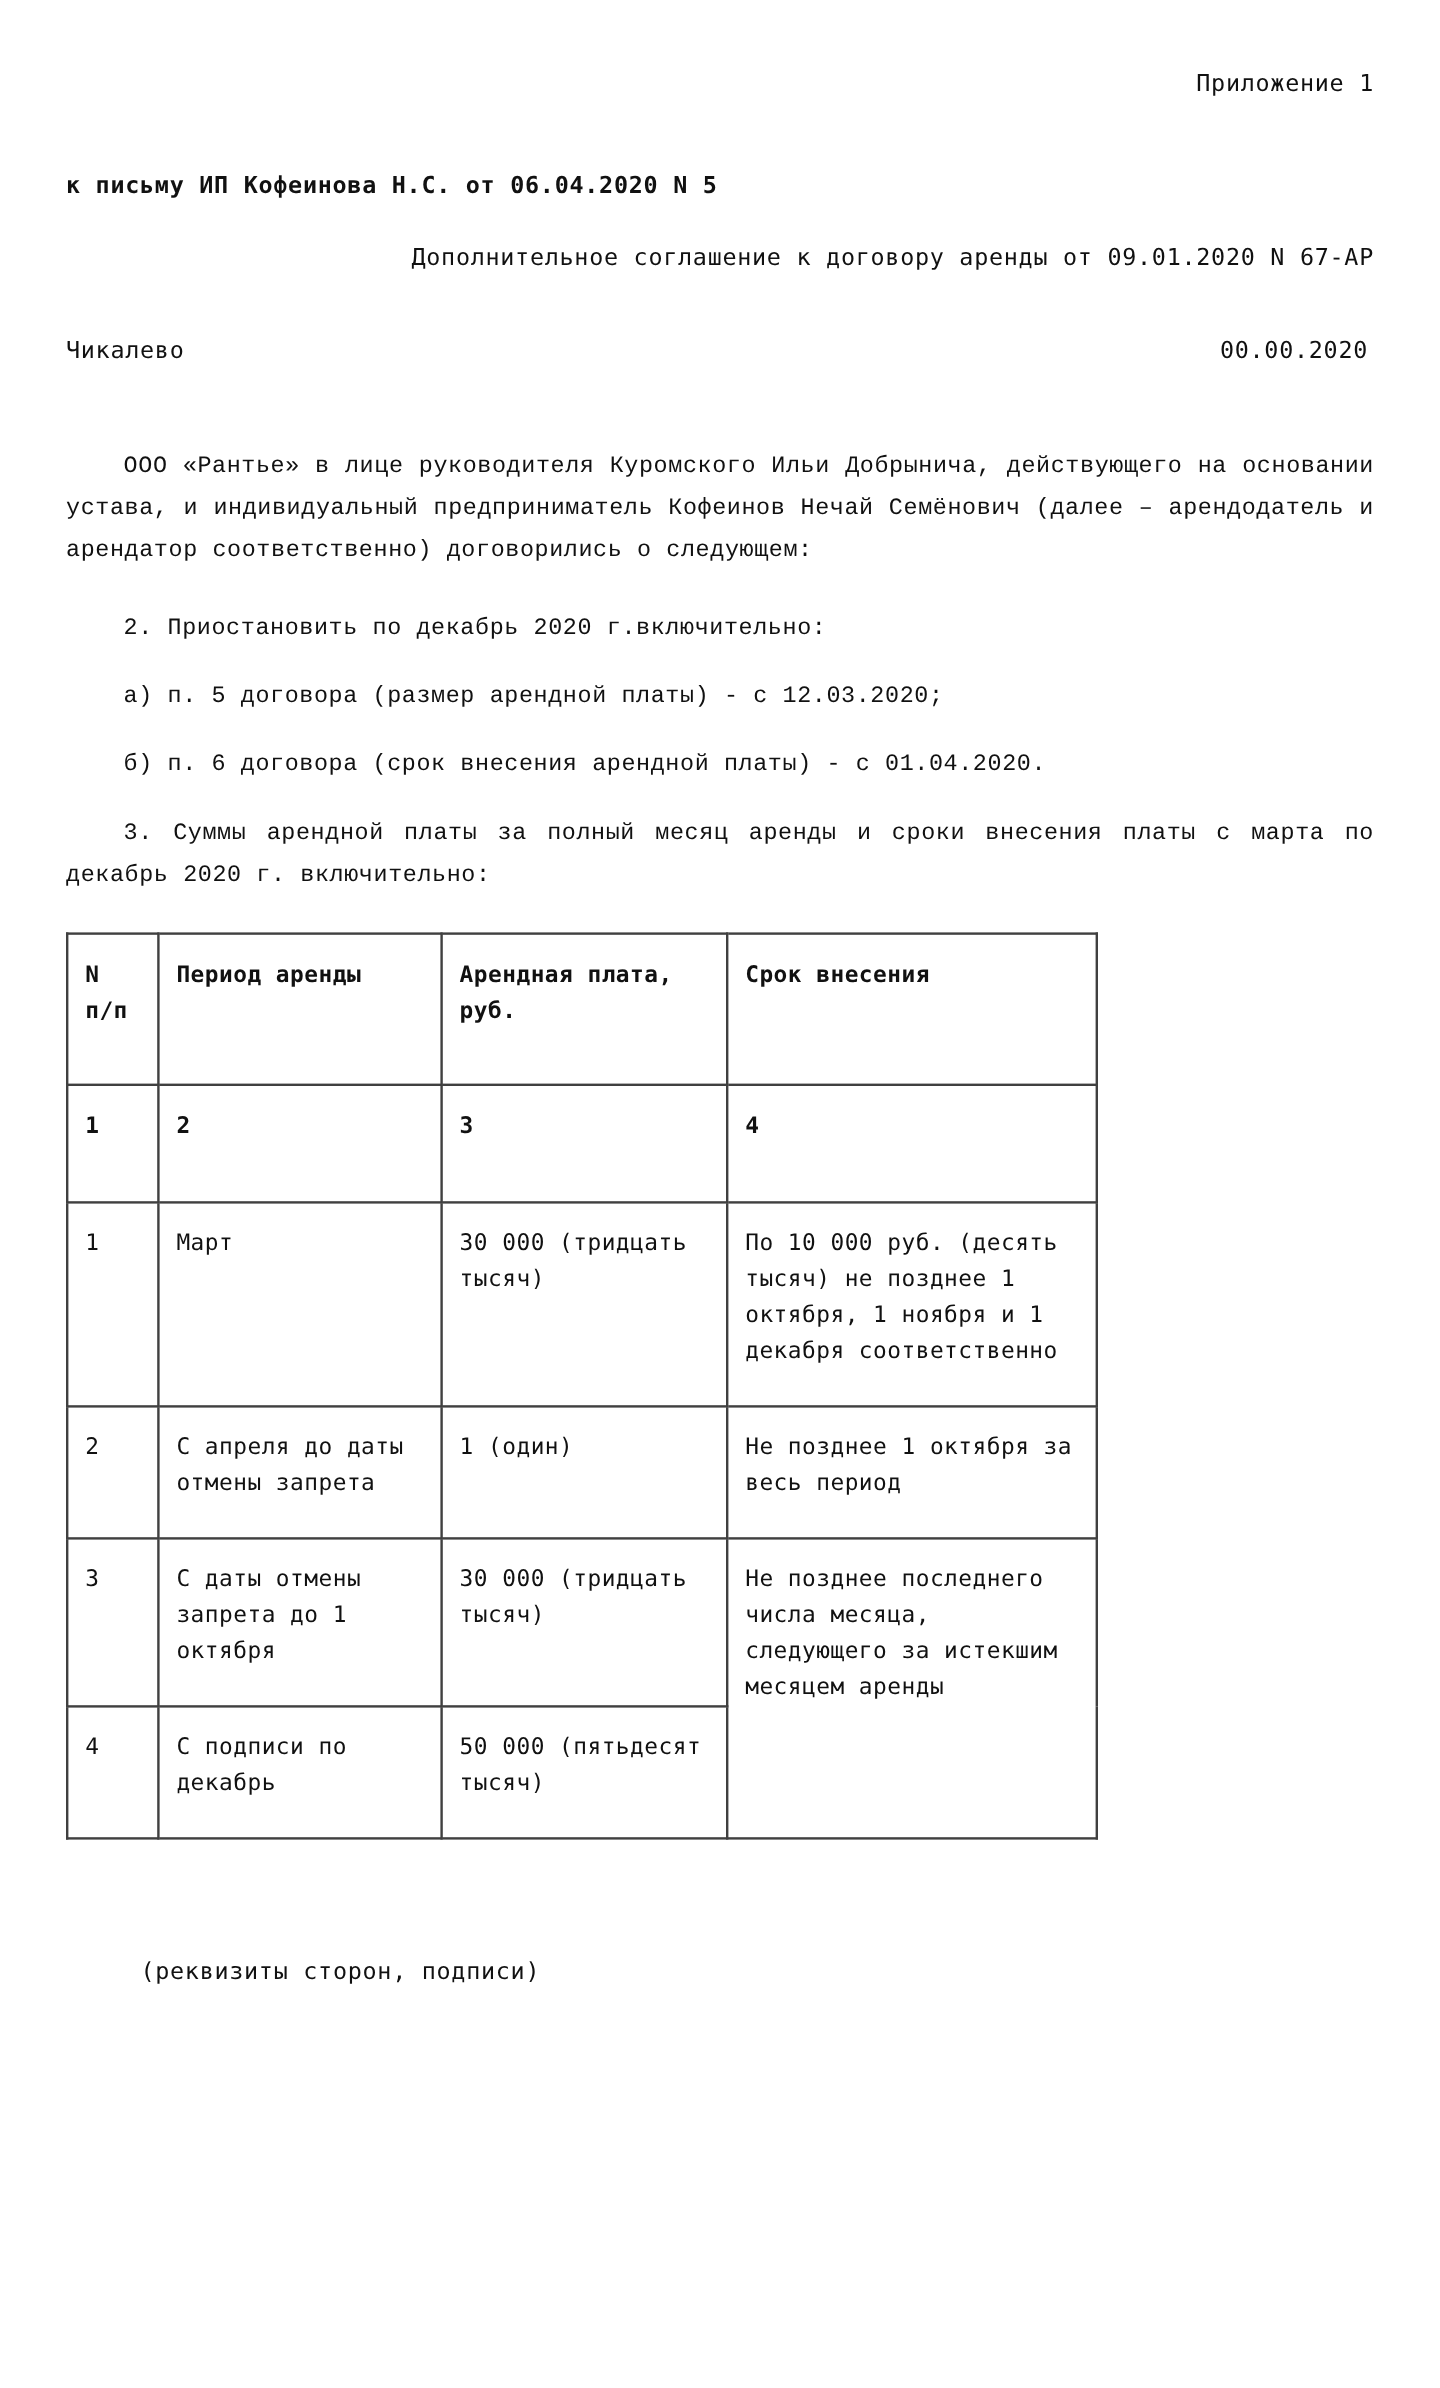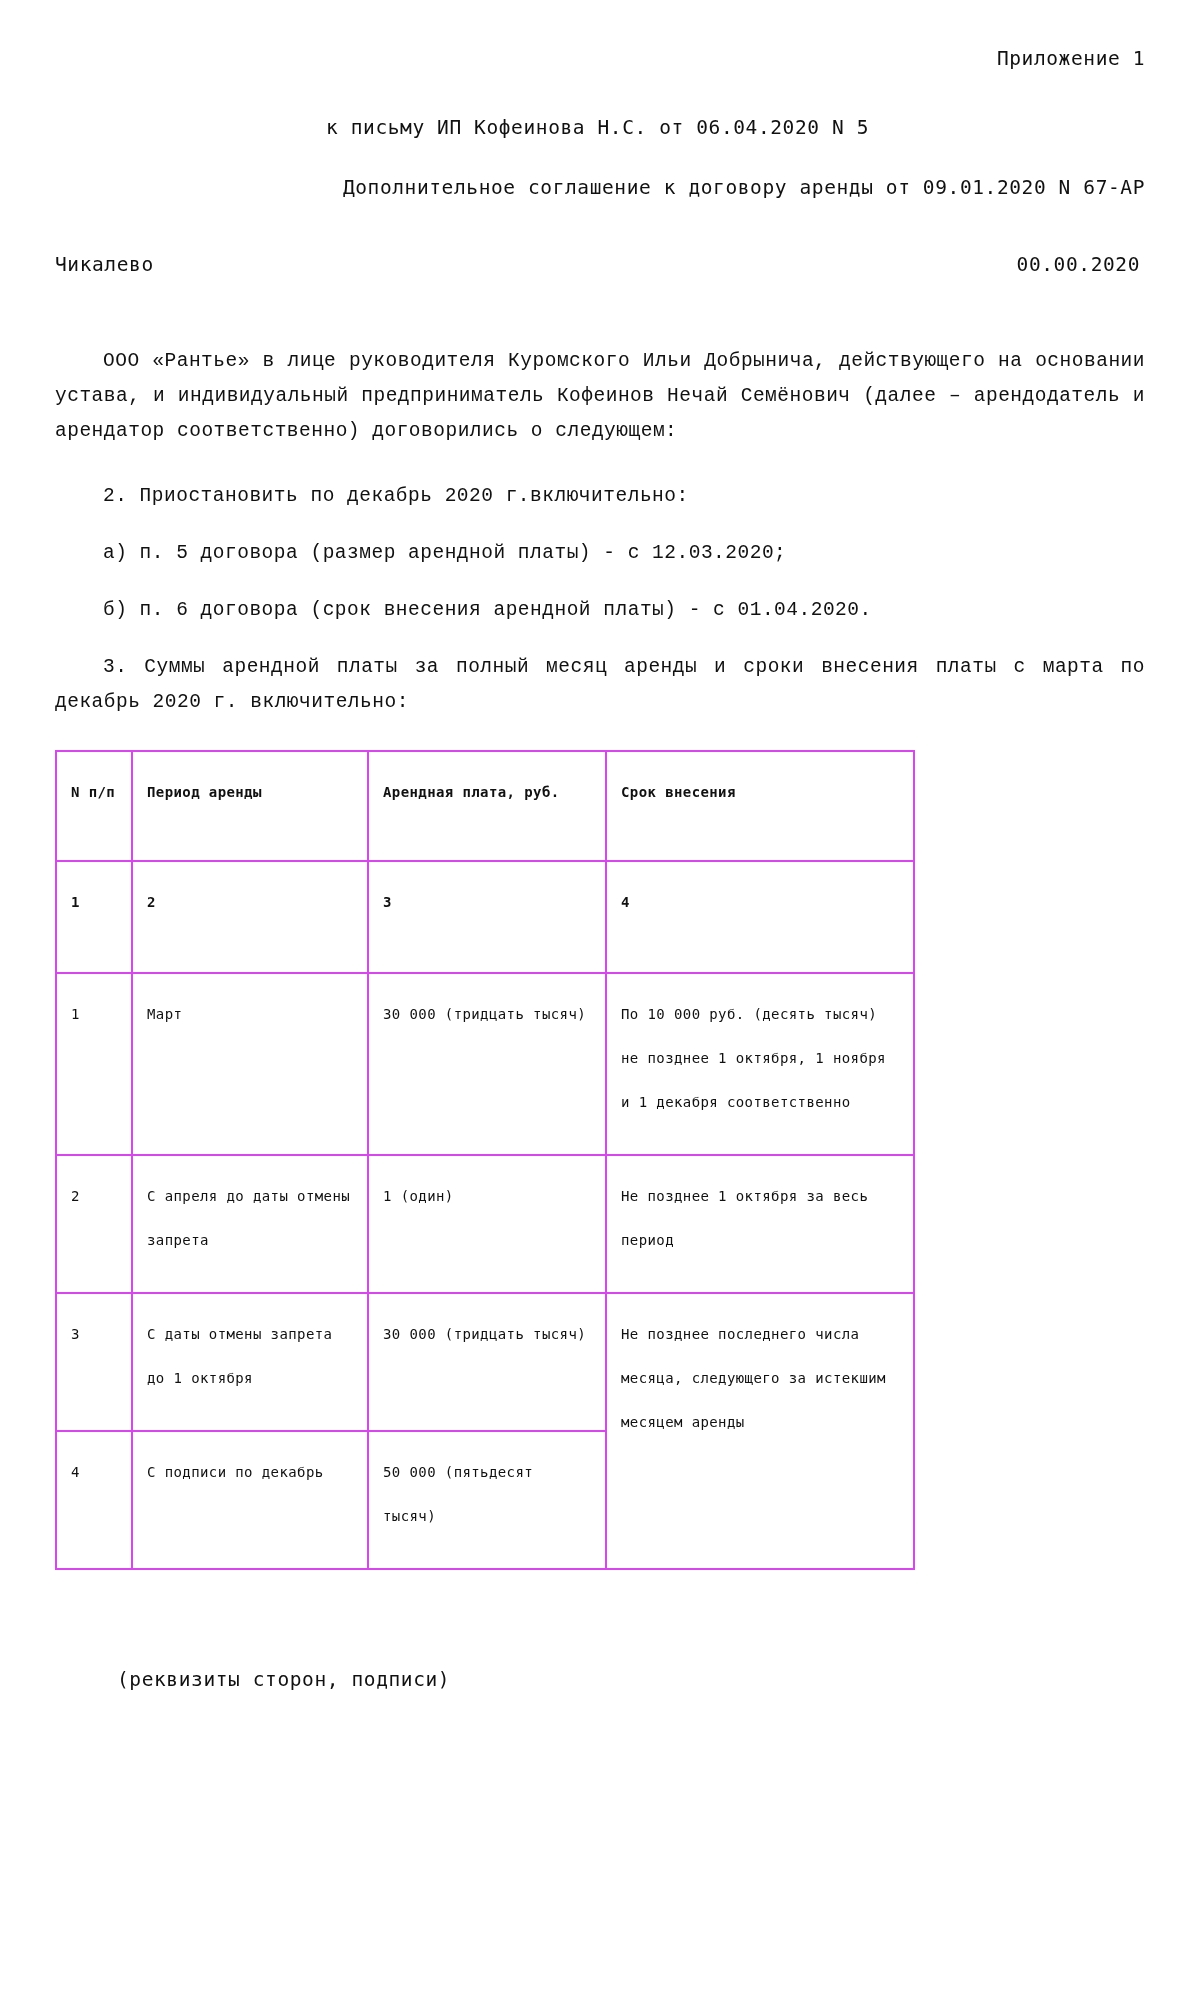"Приложение 1" .page { padding: 29px 55px 30px 55px -> 40px 55px 30px 55px }
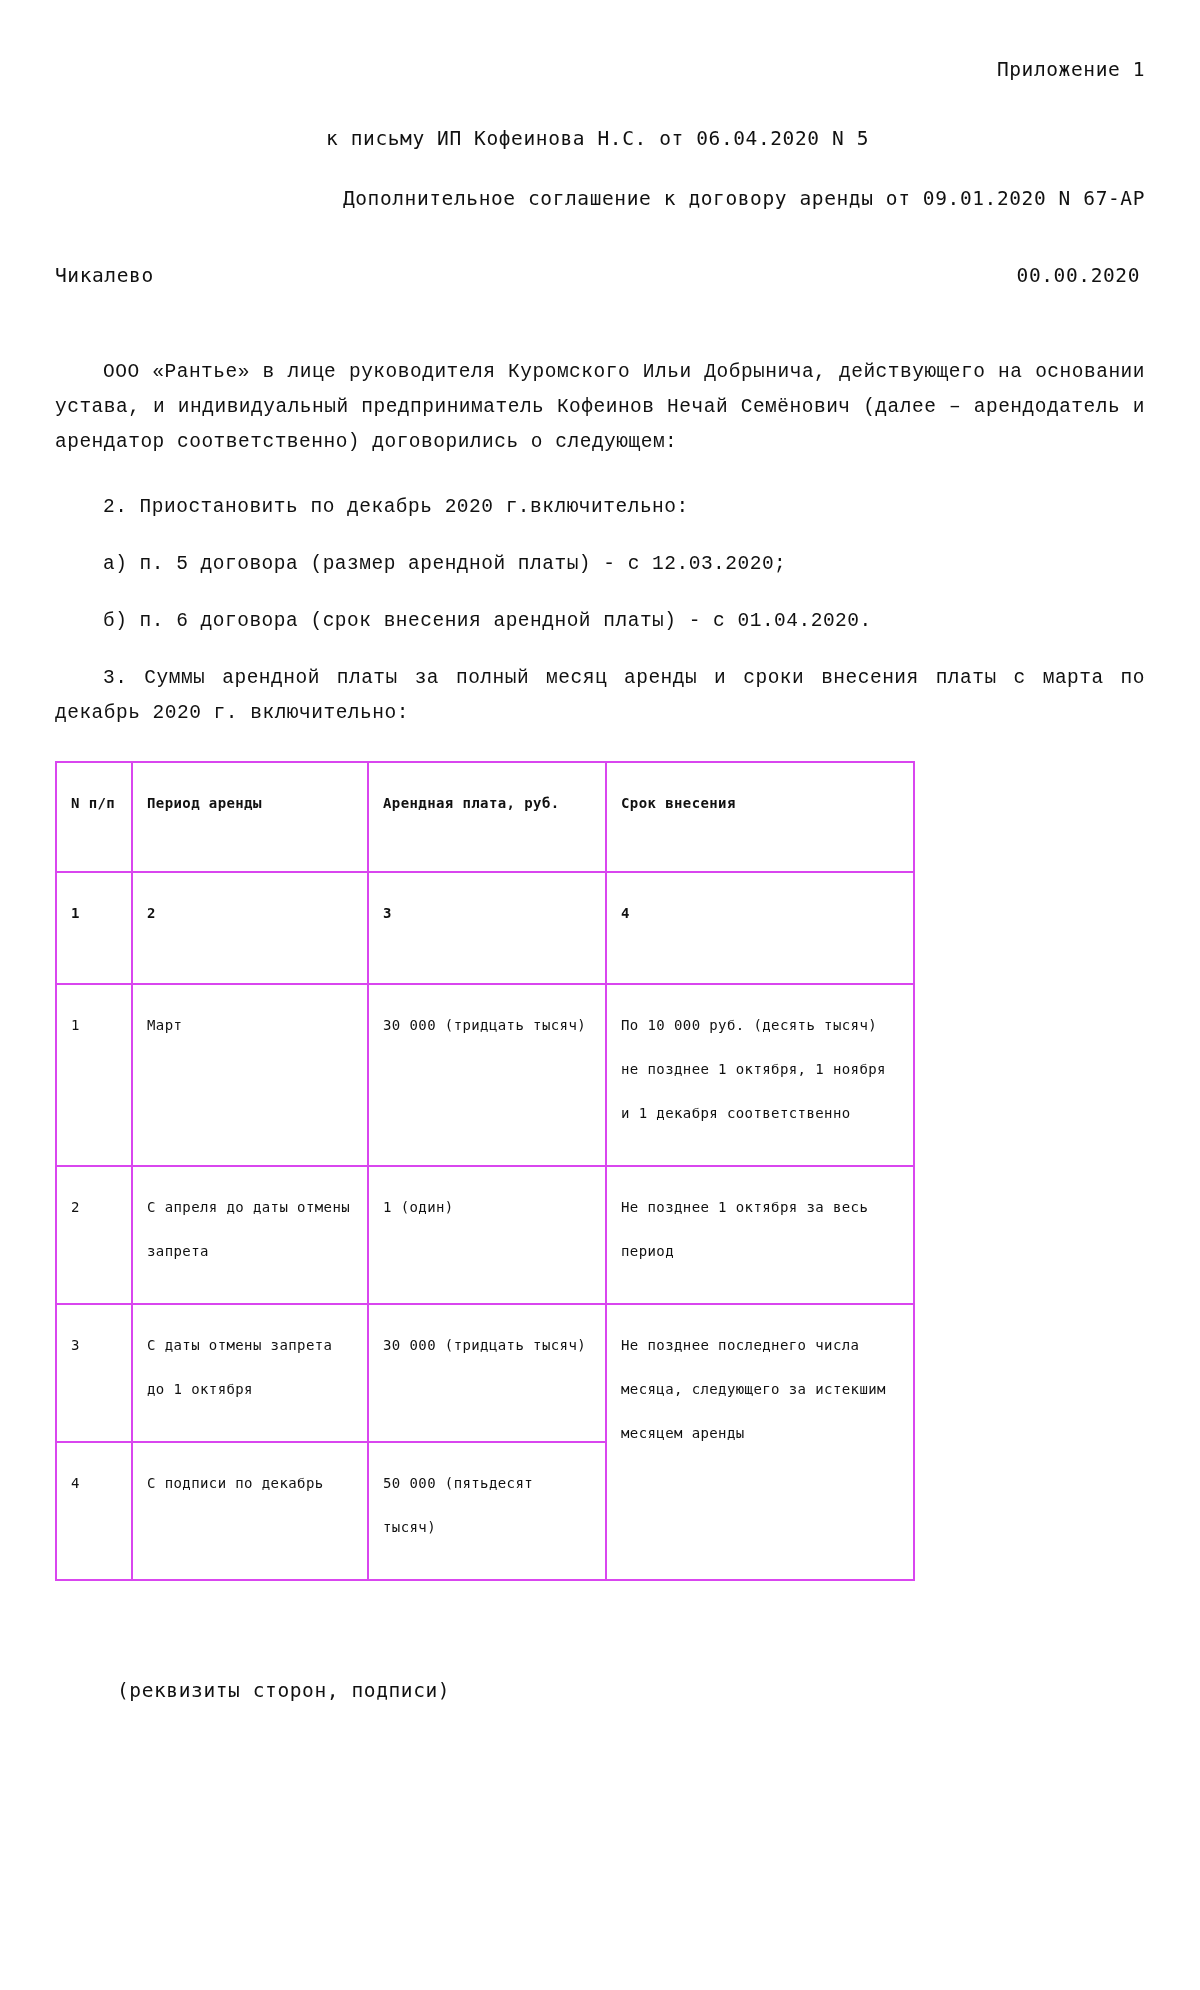"к письму ИП Кофеинова Н.С." .hdr-letter { font-weight: none -> bold; margin-top: 42px -> 58px; text-align: center -> left }
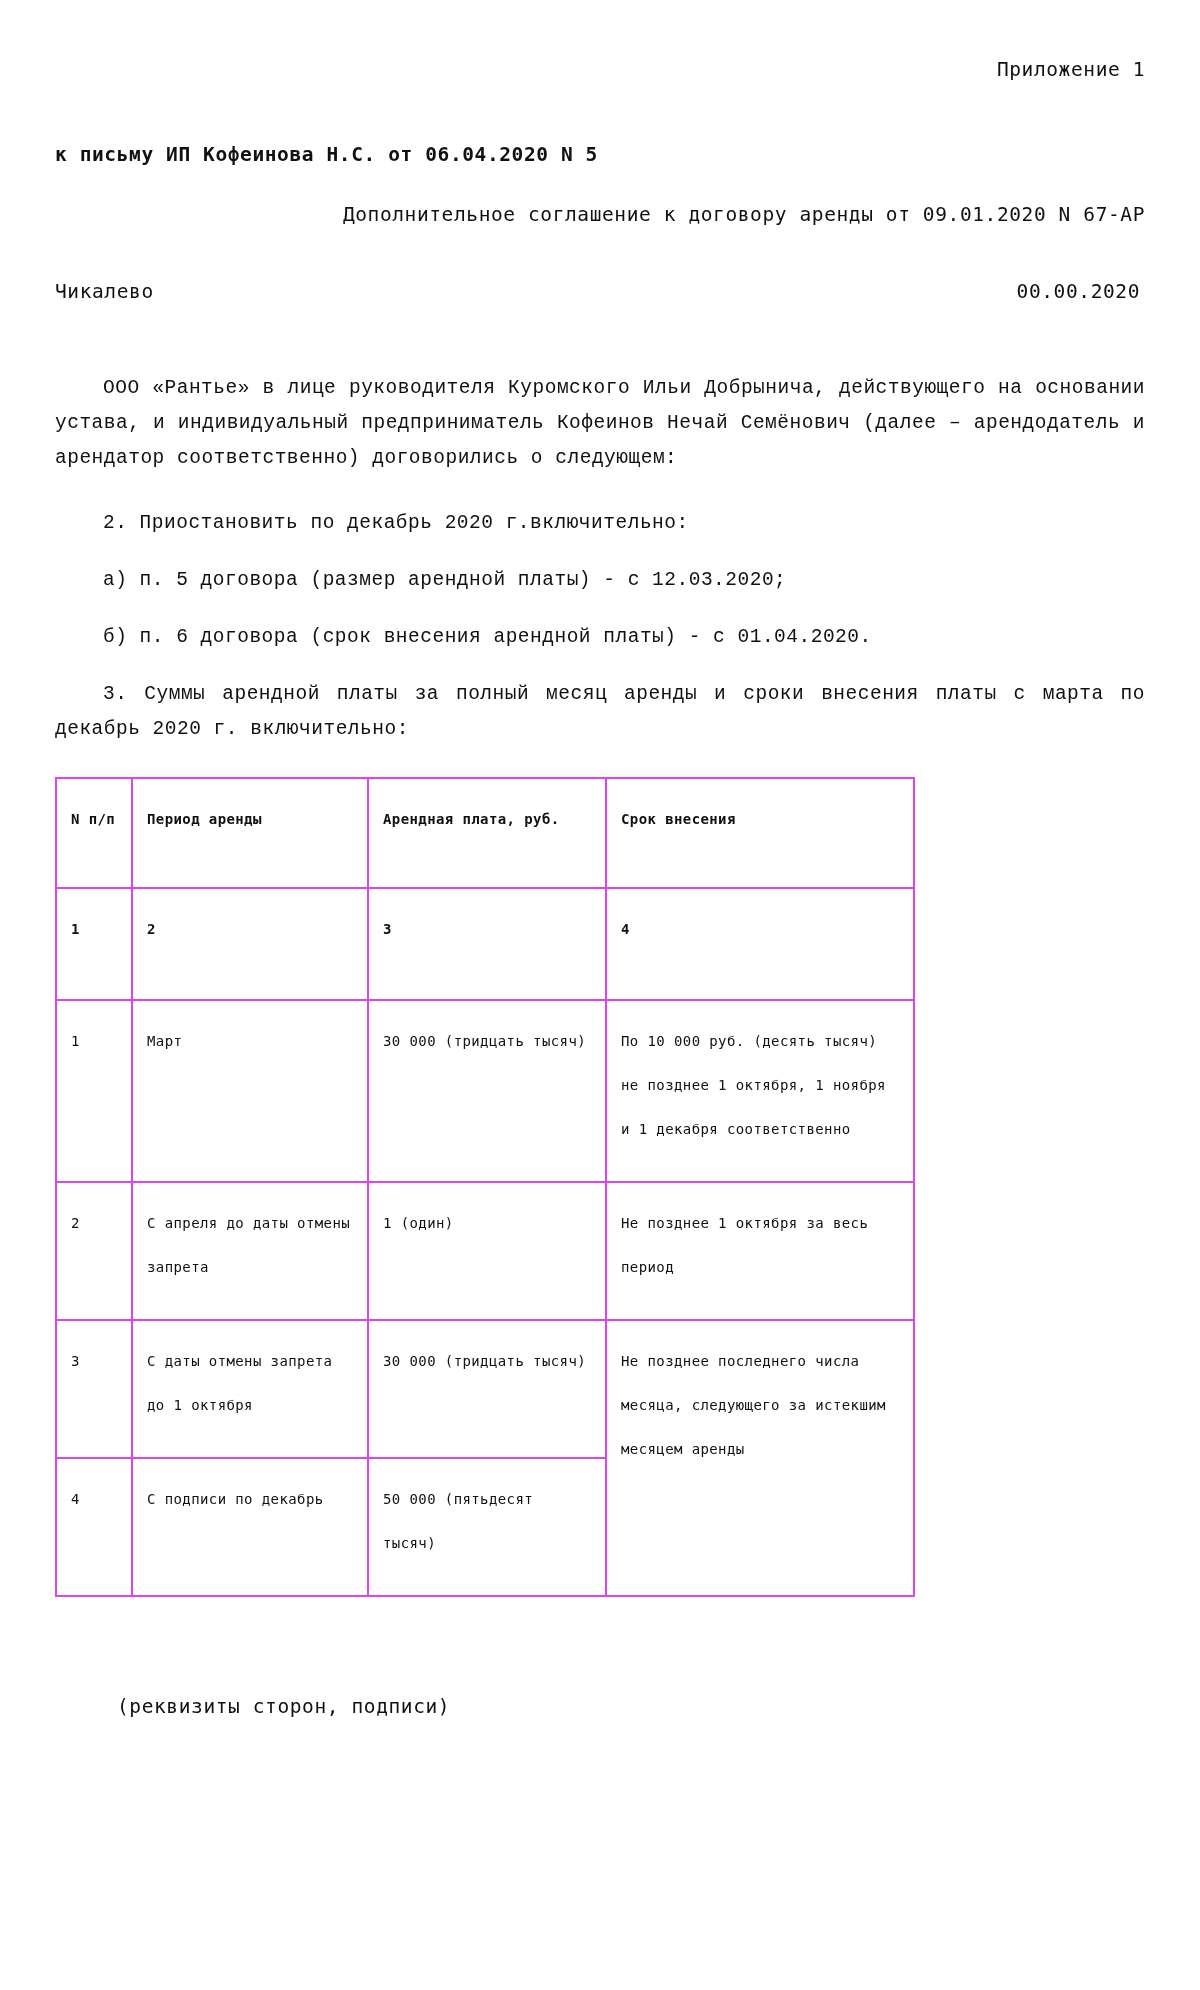"N п/п" table.agreement-table td { border: 2px solid #d946ef -> 2px solid #404040; font-size: 14px -> 19px; line-height: 44px -> 30px }
